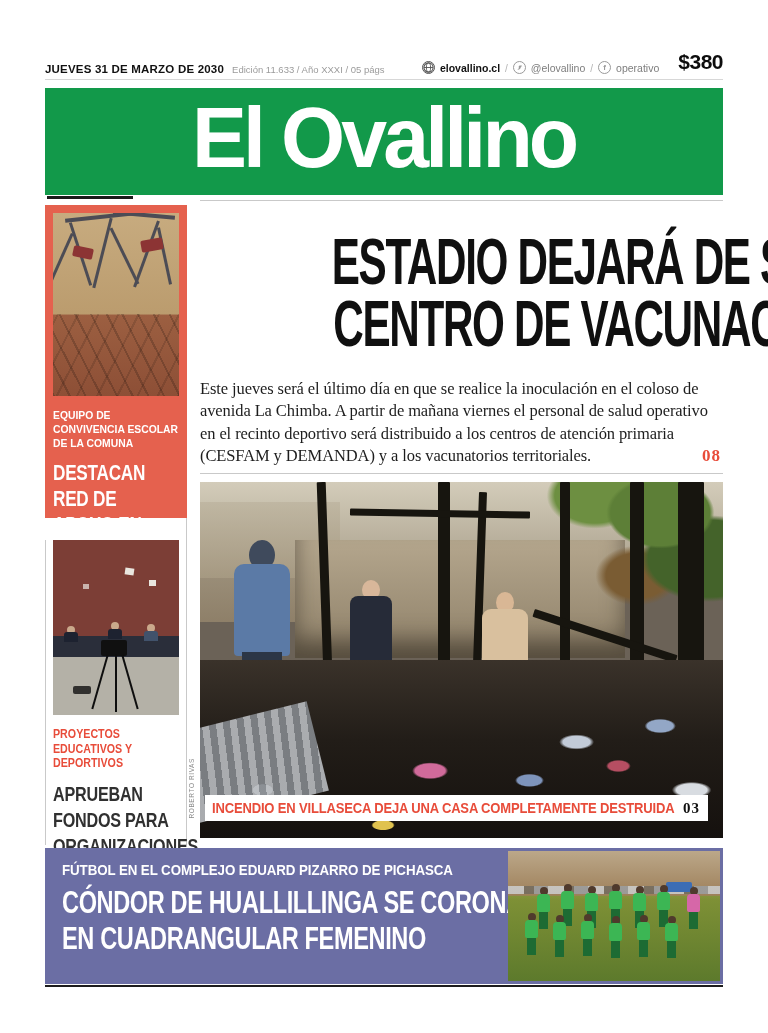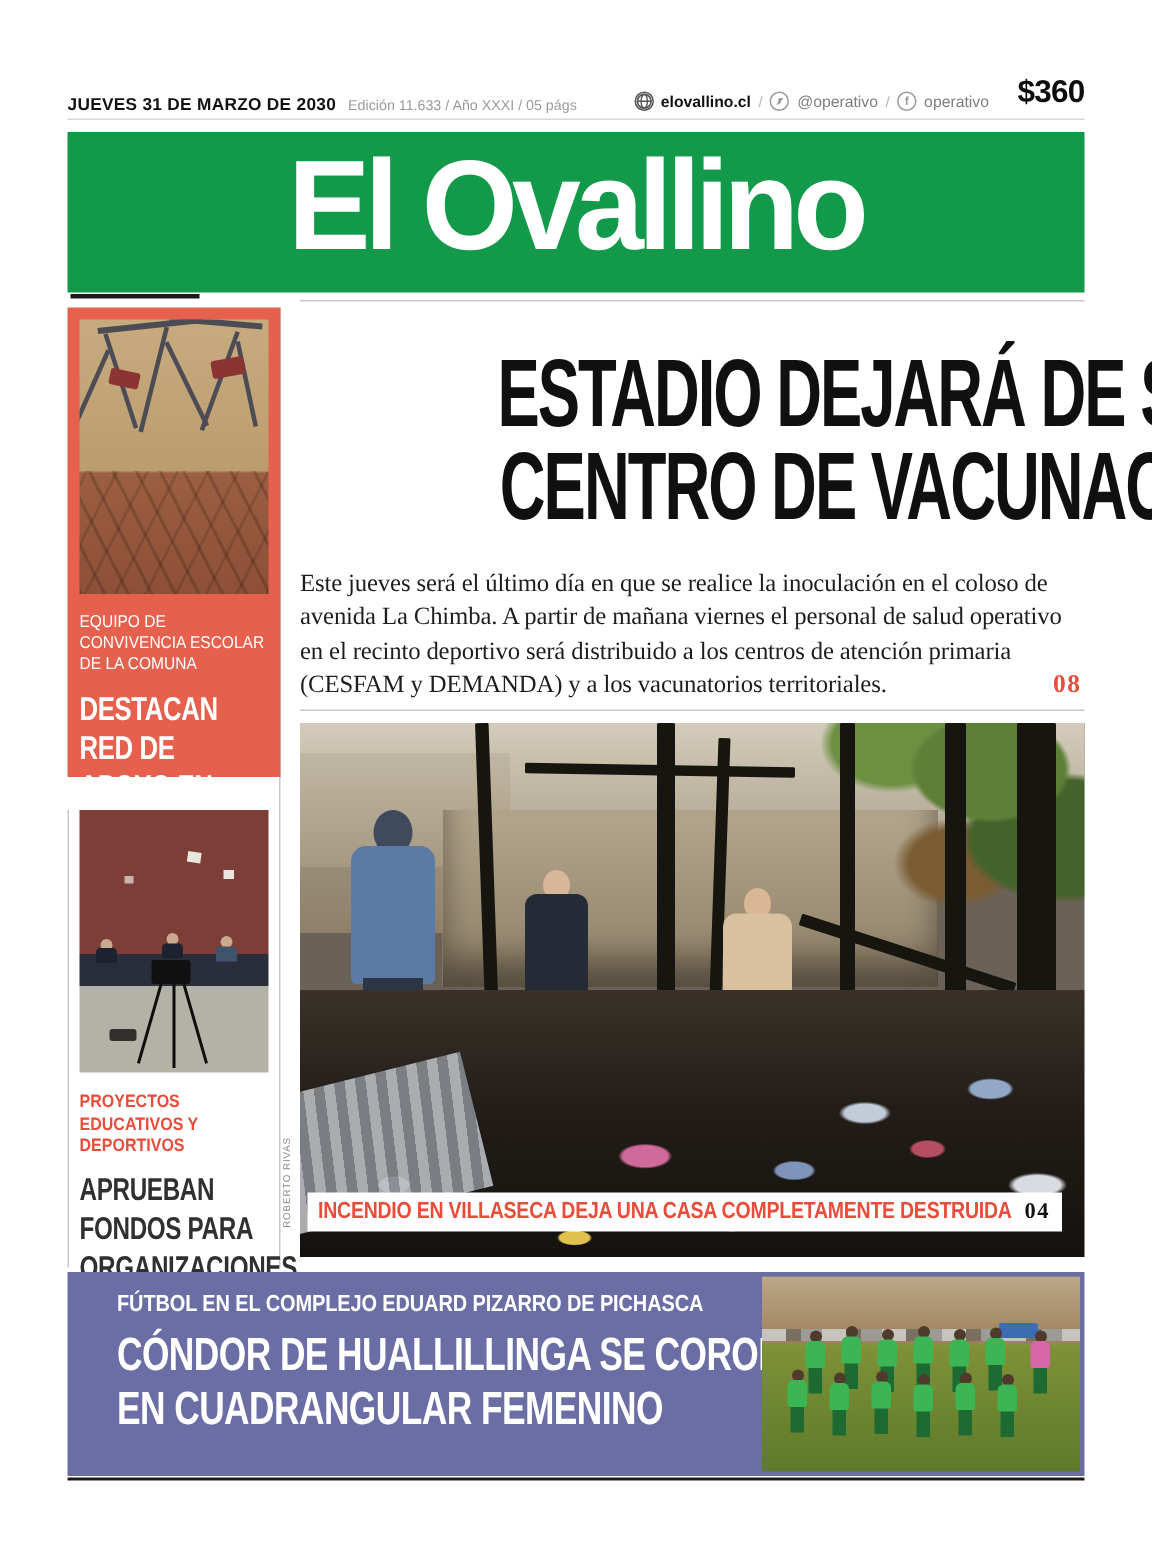"@operativo" span.soc { text: @operativo -> @elovallino }
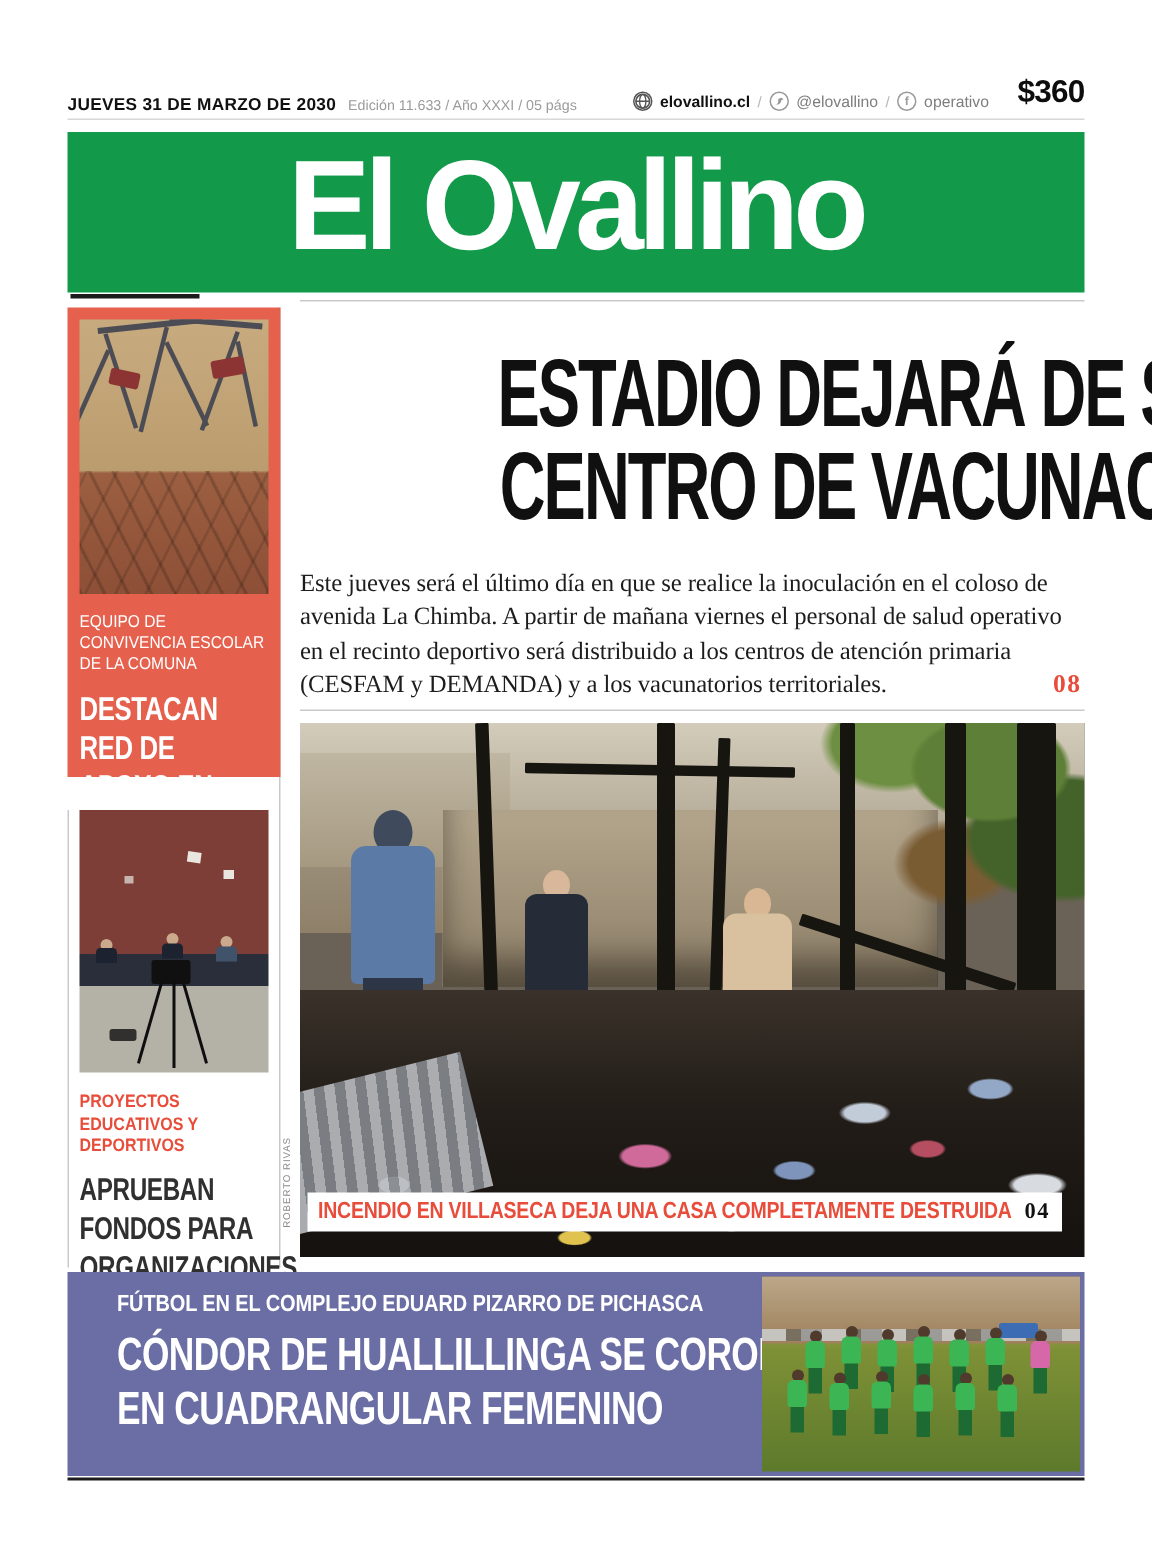"$360" span.price { text: $360 -> $380 }
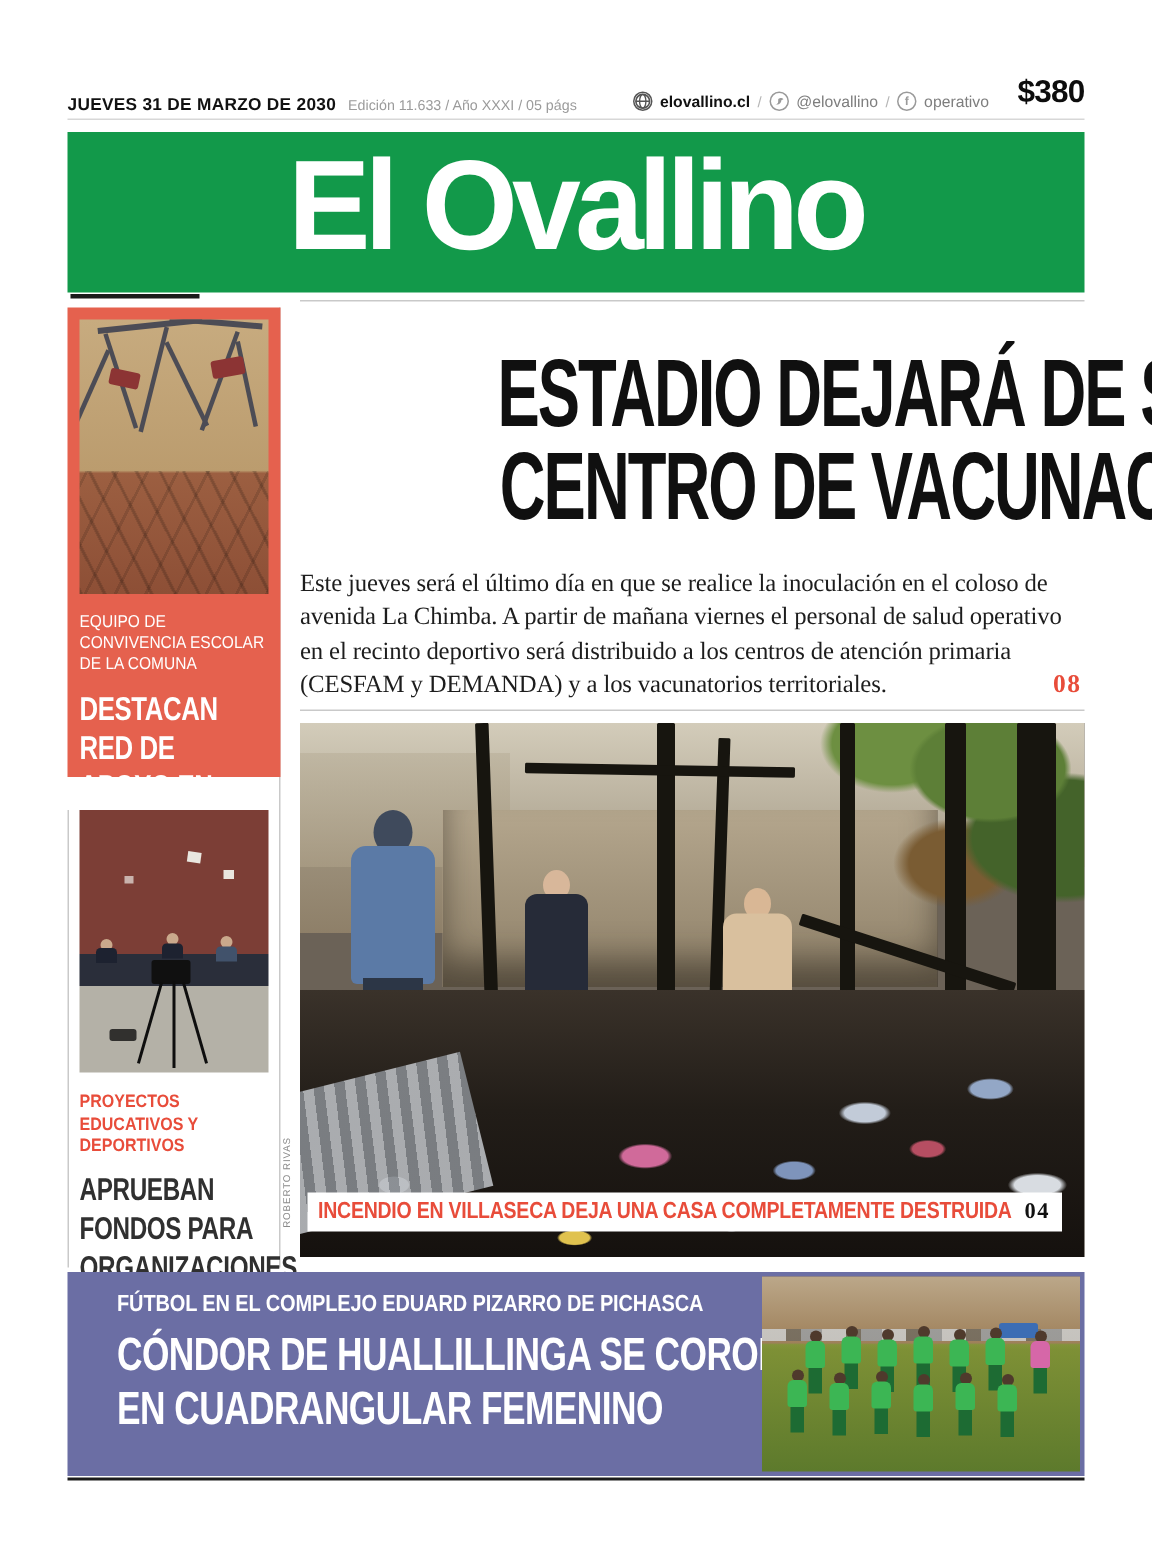"EQUIPO DE CONVIVENCIA ESCOLAR DE" .sb1 .kicker { font-weight: 400 -> 700 }
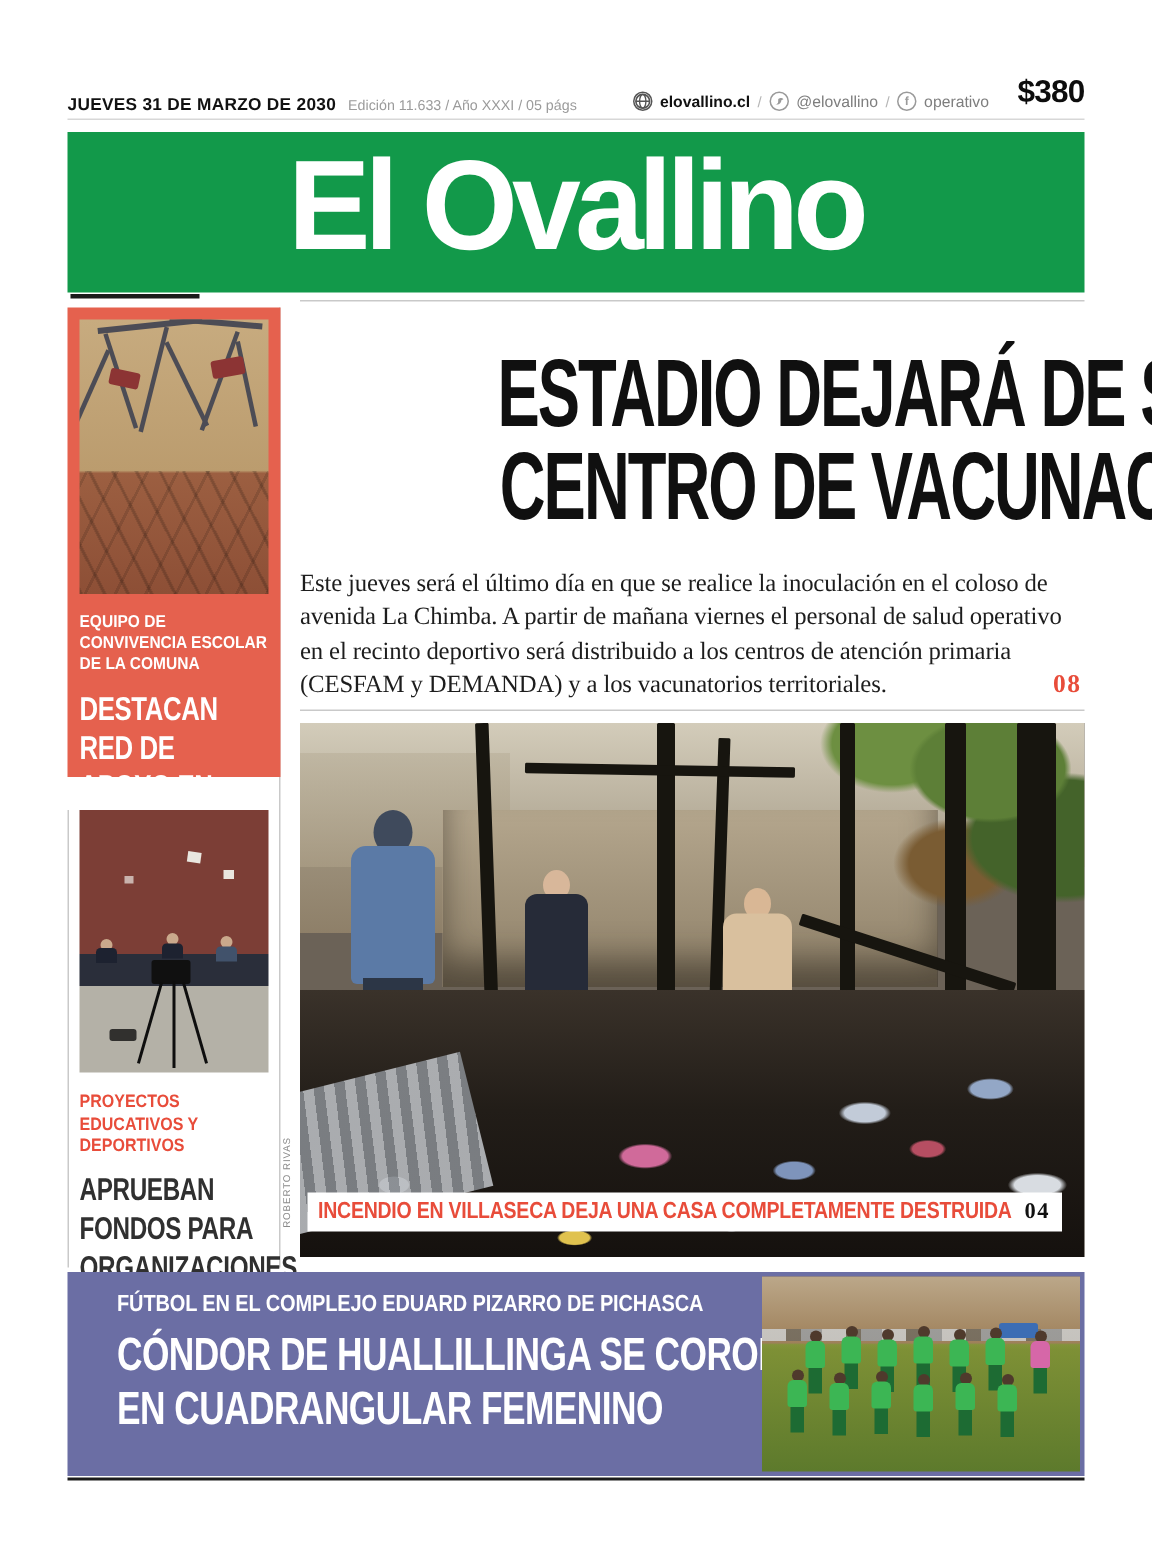"04" span.pg-black { text: 04 -> 03 }
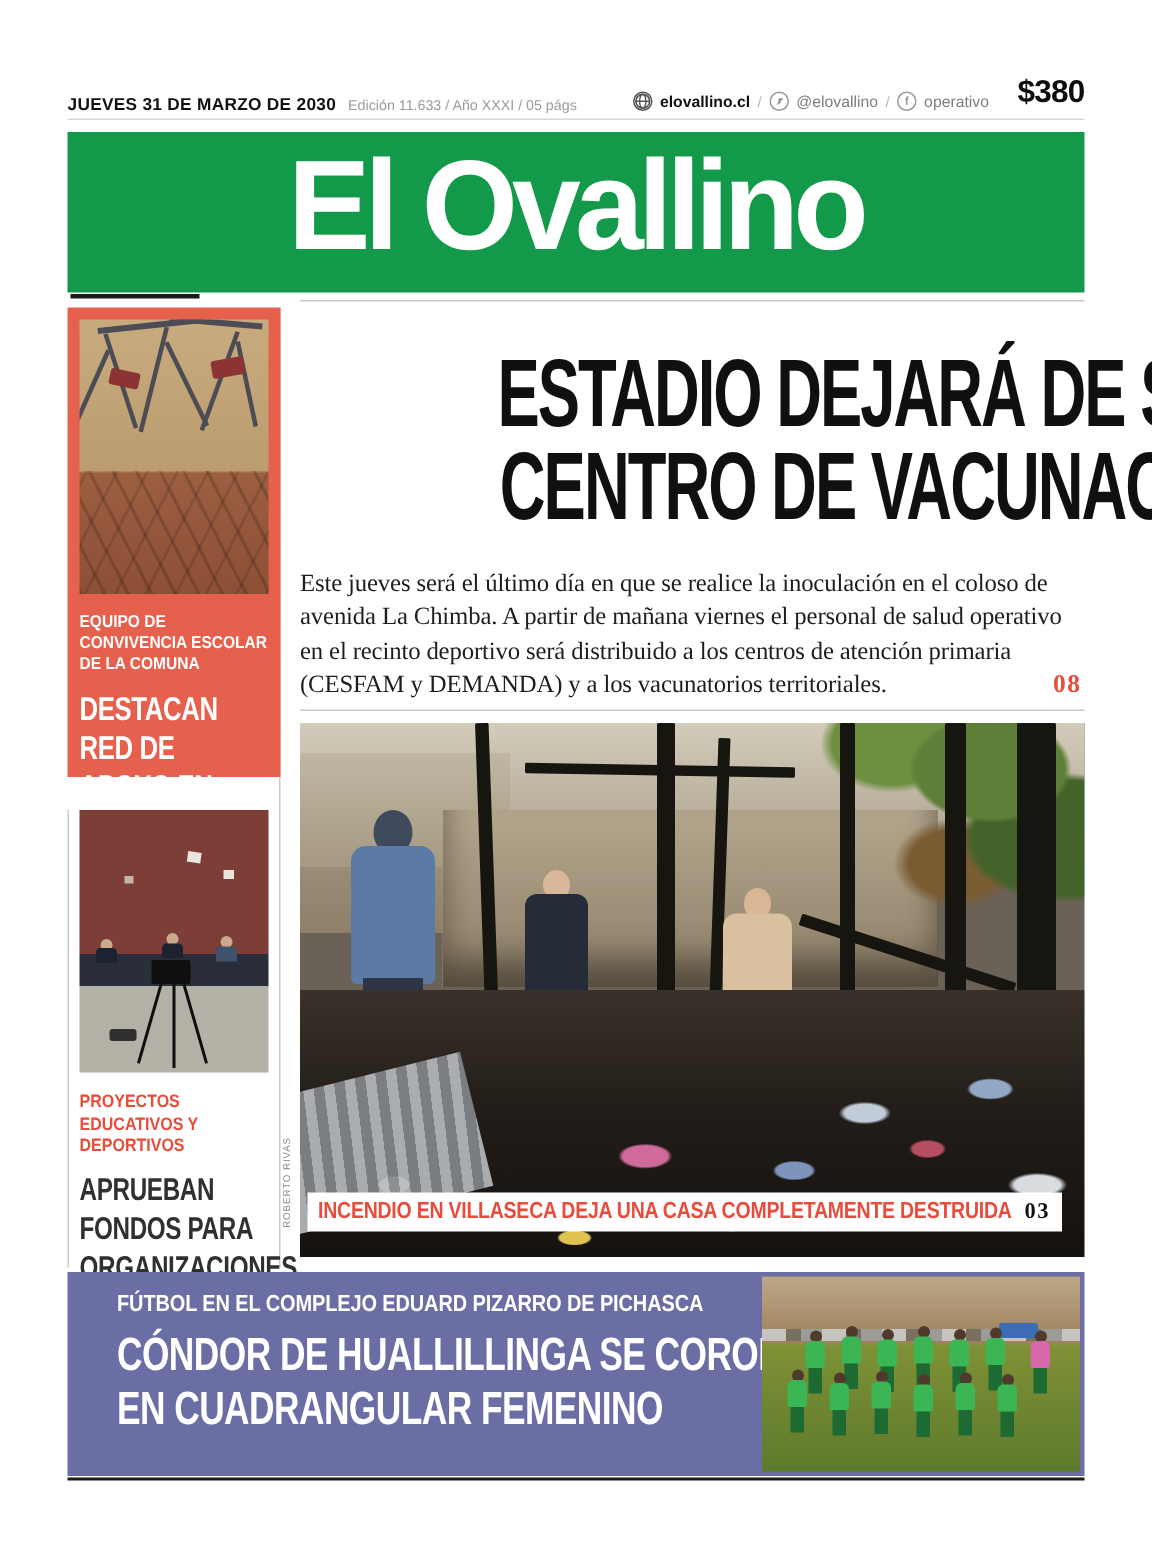"FÚTBOL EN EL COMPLEJO EDUARD" .band-text { left: 33px -> 17px }
